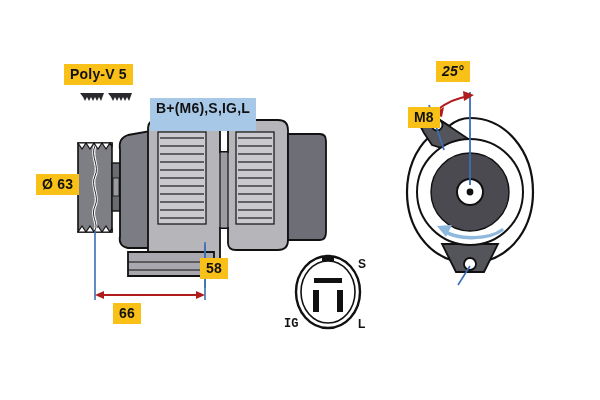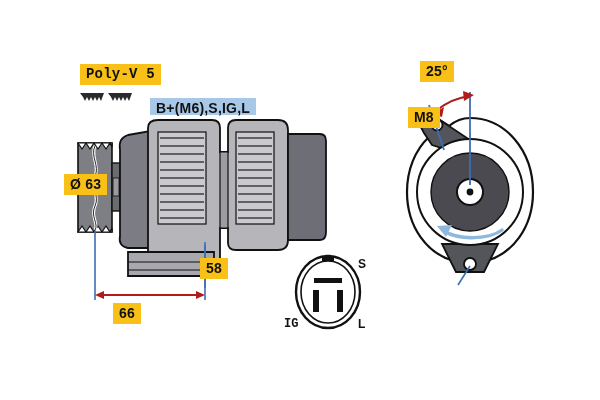"Poly-V 5" #label-polyv { font-family: Liberation Mono, monospace -> none; left: 80px -> 64px }
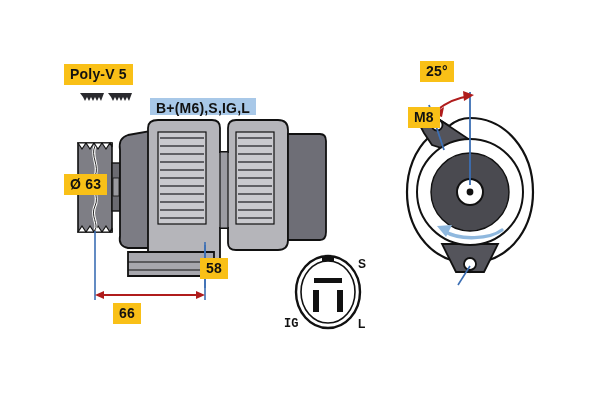"25°" #label-25deg { font-style: none -> italic; left: 420px -> 436px }
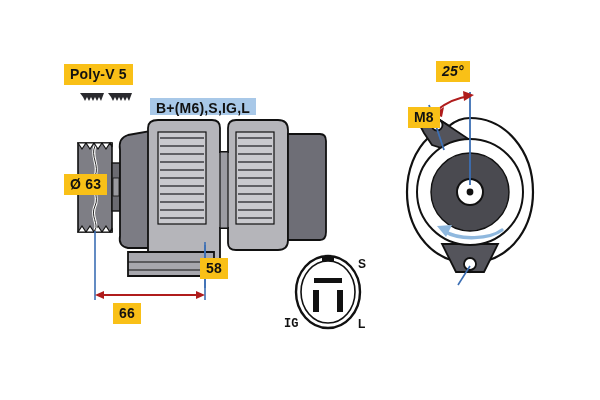"B+(M6),S,IG,L" .lbl-blue { padding: 3px 6px 0 6px -> 3px 6px 16px 6px }
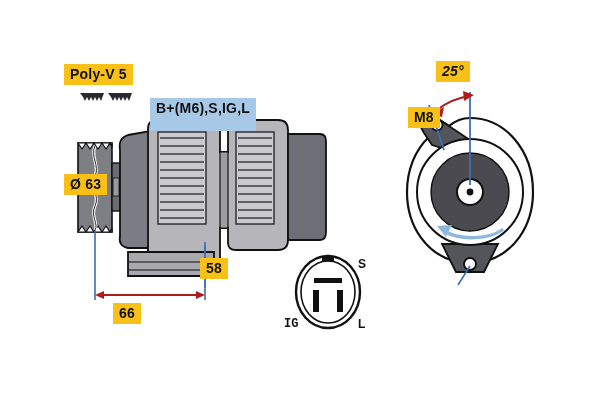"Ø 63" #label-dia63 { margin-left: 28px -> none }
